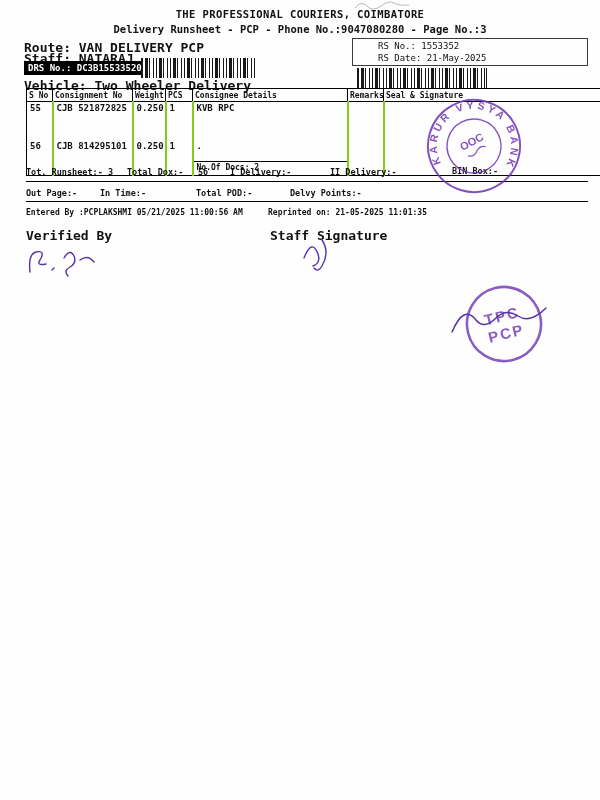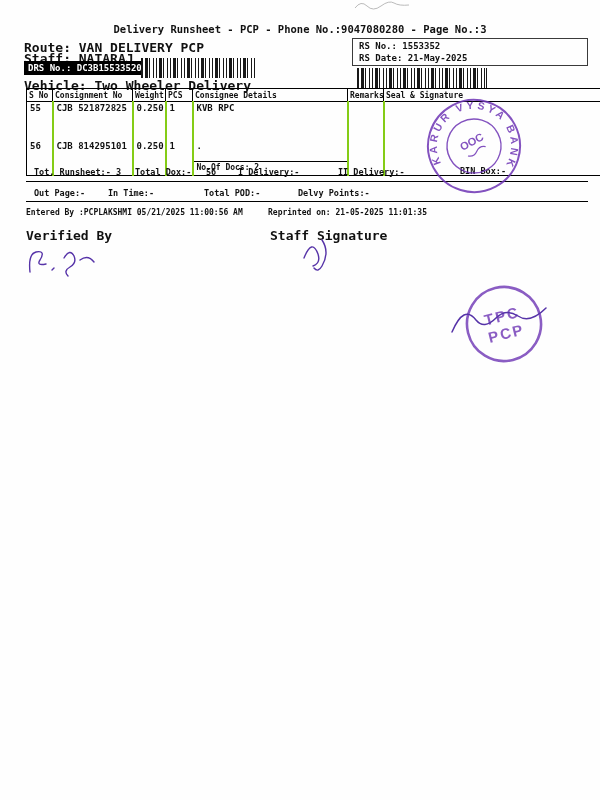"THE PROFESSIONAL COURIERS, COIMBATORE" div.doc-title { html: none -> <div>THE PROFESSIONAL COURIERS, COIMBATORE</div> }
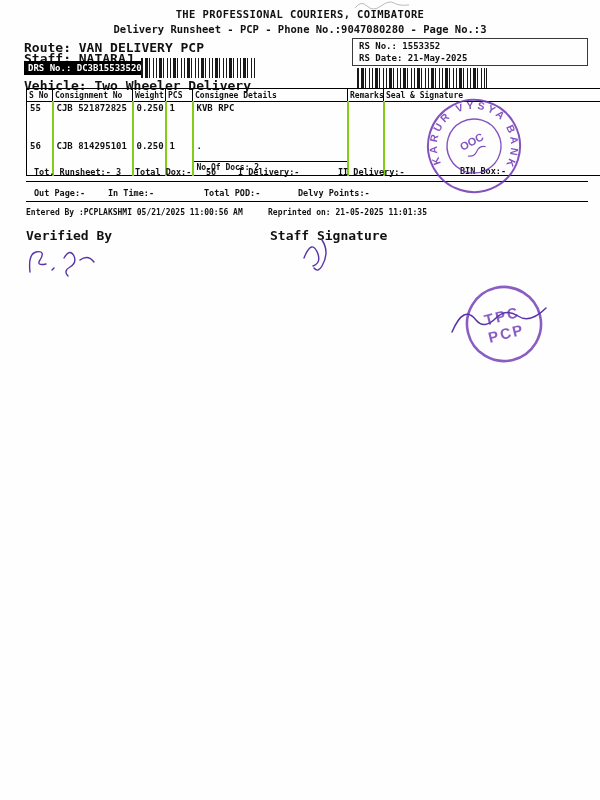"RS No.: 1553352" .rs-box div { font-weight: bold -> normal; margin-left: none -> 19px }
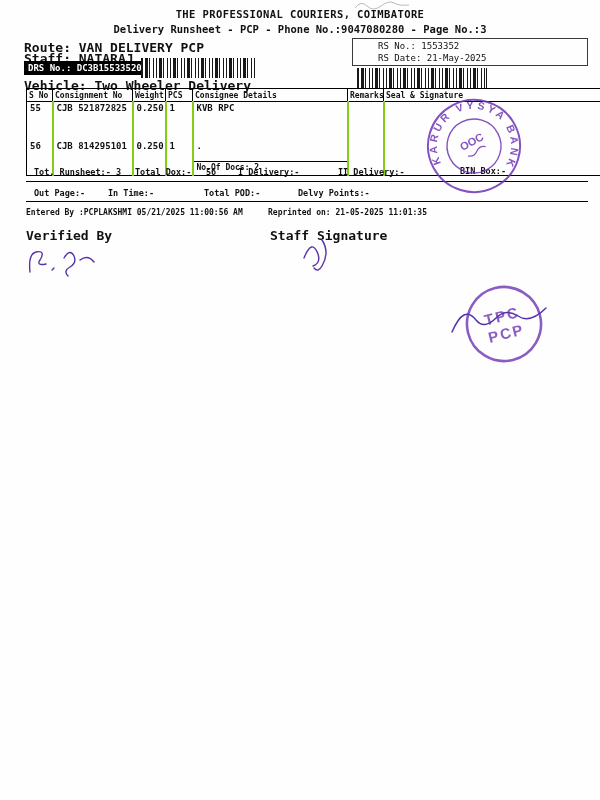"Tot. Runsheet:- 3" .sum { padding-left: 8px -> none }
